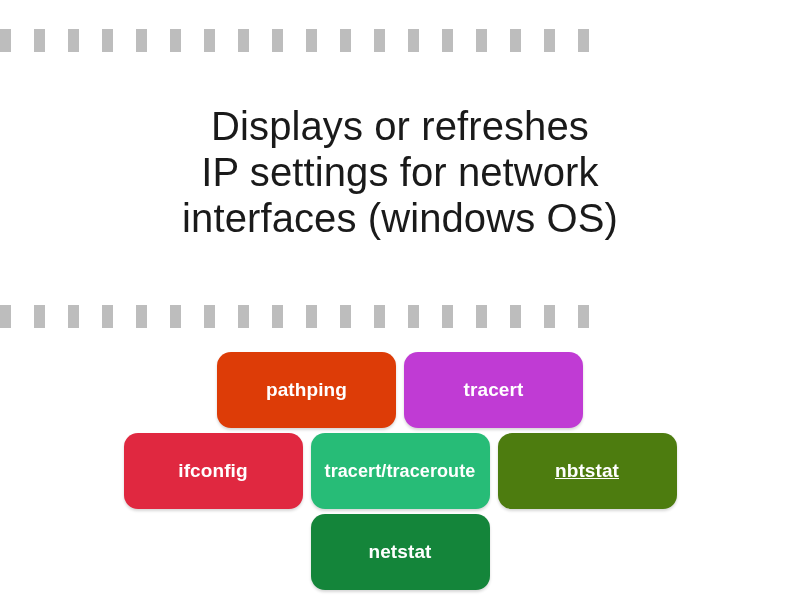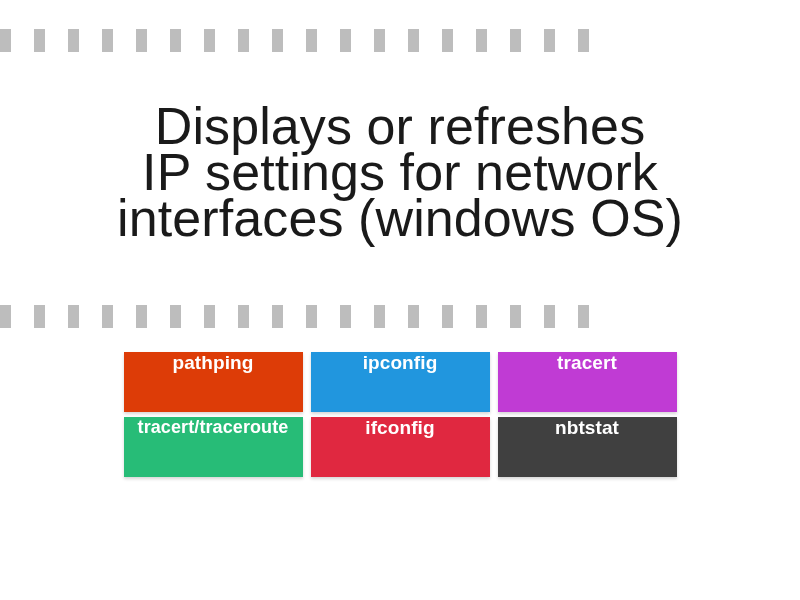"Displays or refreshes" .prompt { font-size: 52px -> 40px }
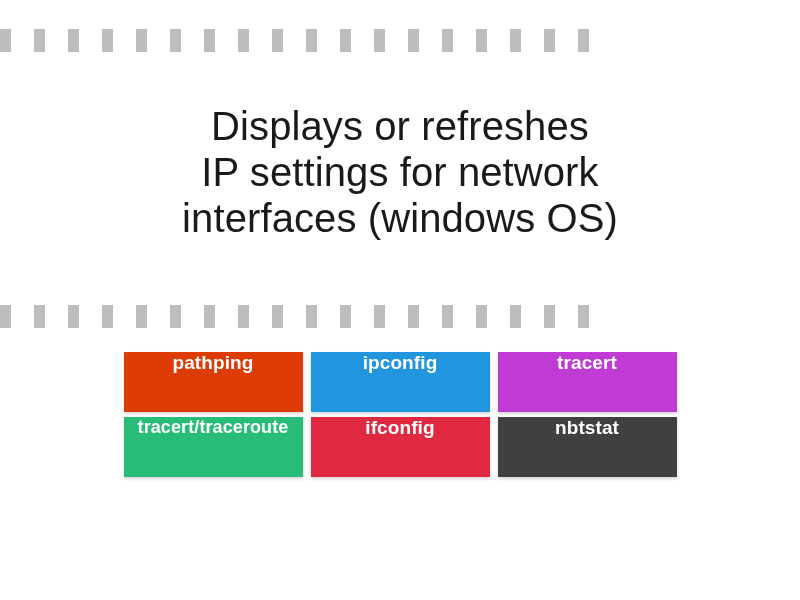"pathping" .tile { align-items: flex-start -> center; border-radius: 0 -> 14px; height: 60px -> 76px }
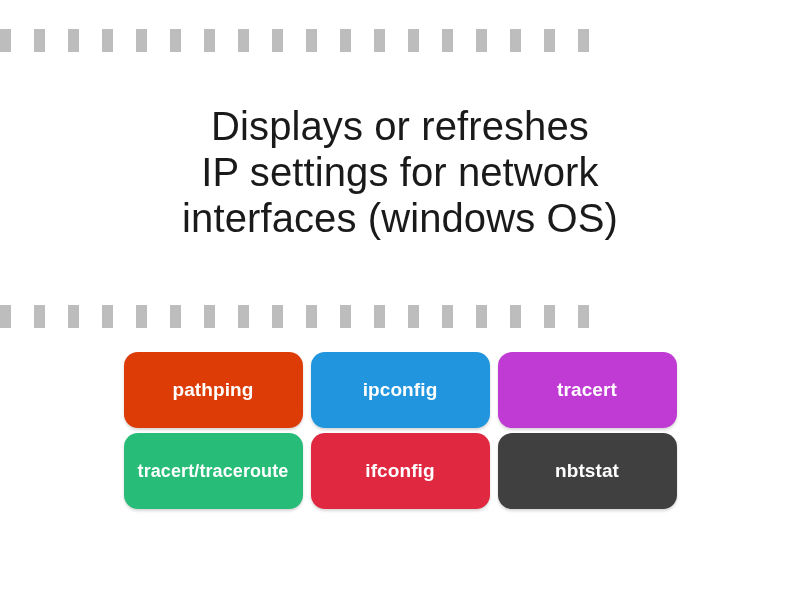"ipconfig" div.tile { html: <div> <span>ipconfig</span> </div> -> none }
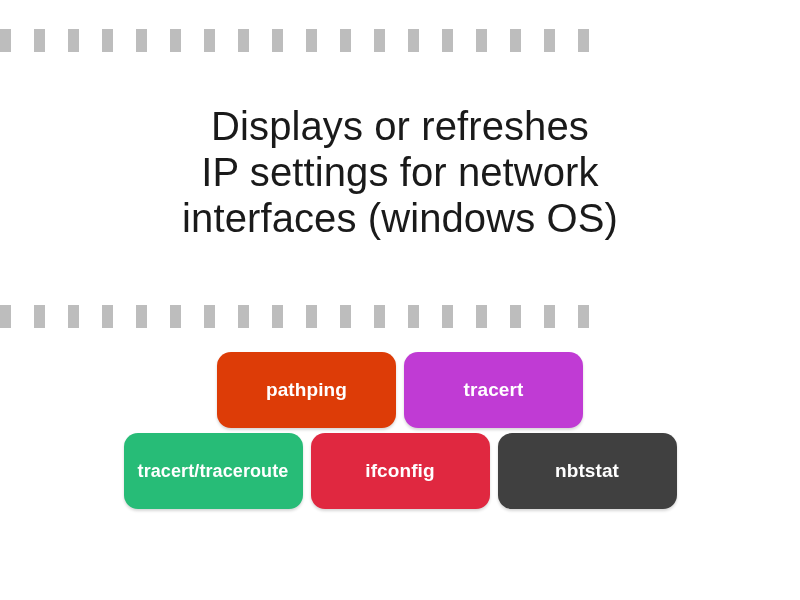"tracert/traceroute" div.tile { order: before "ifconfig" -> after "ifconfig" }
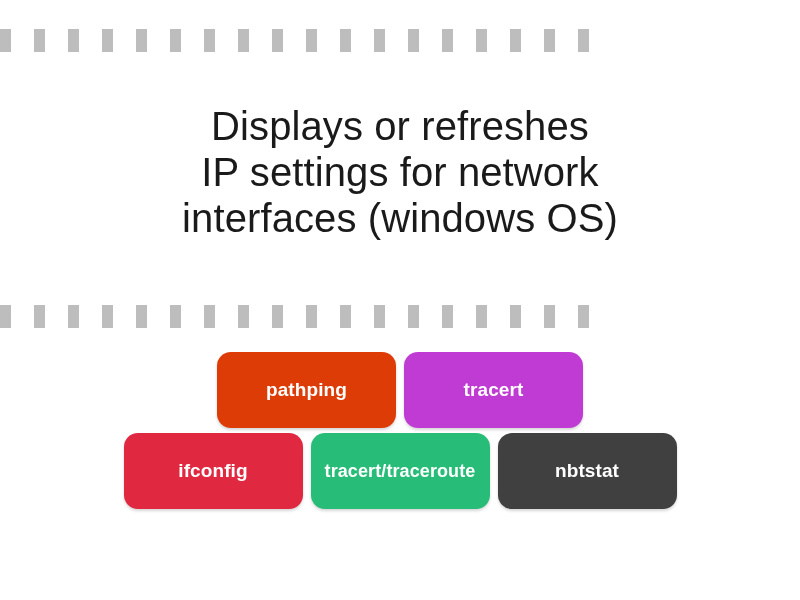"nbtstat" div.tile { background-color: #404040 -> #4d7c0f; text-decoration: none -> underline }
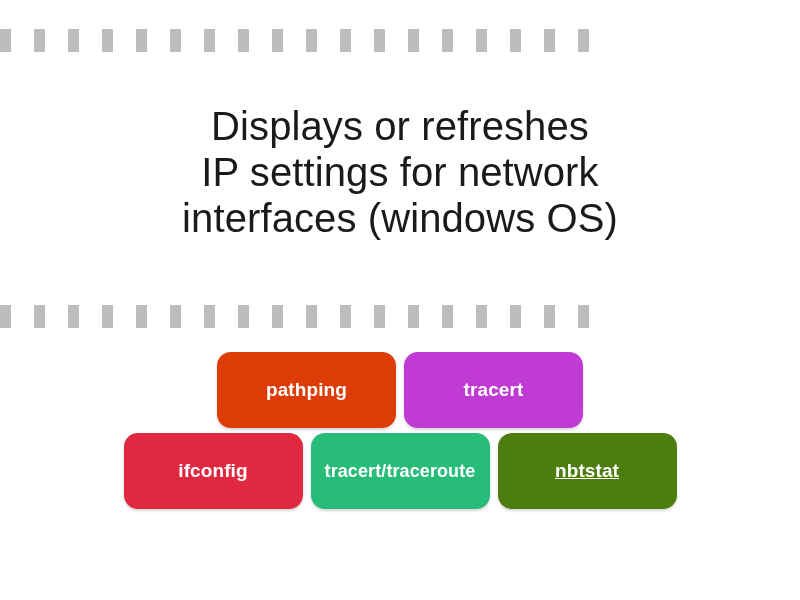"netstat" div.tile { html: none -> <div> <span>netstat</span> </div> }
